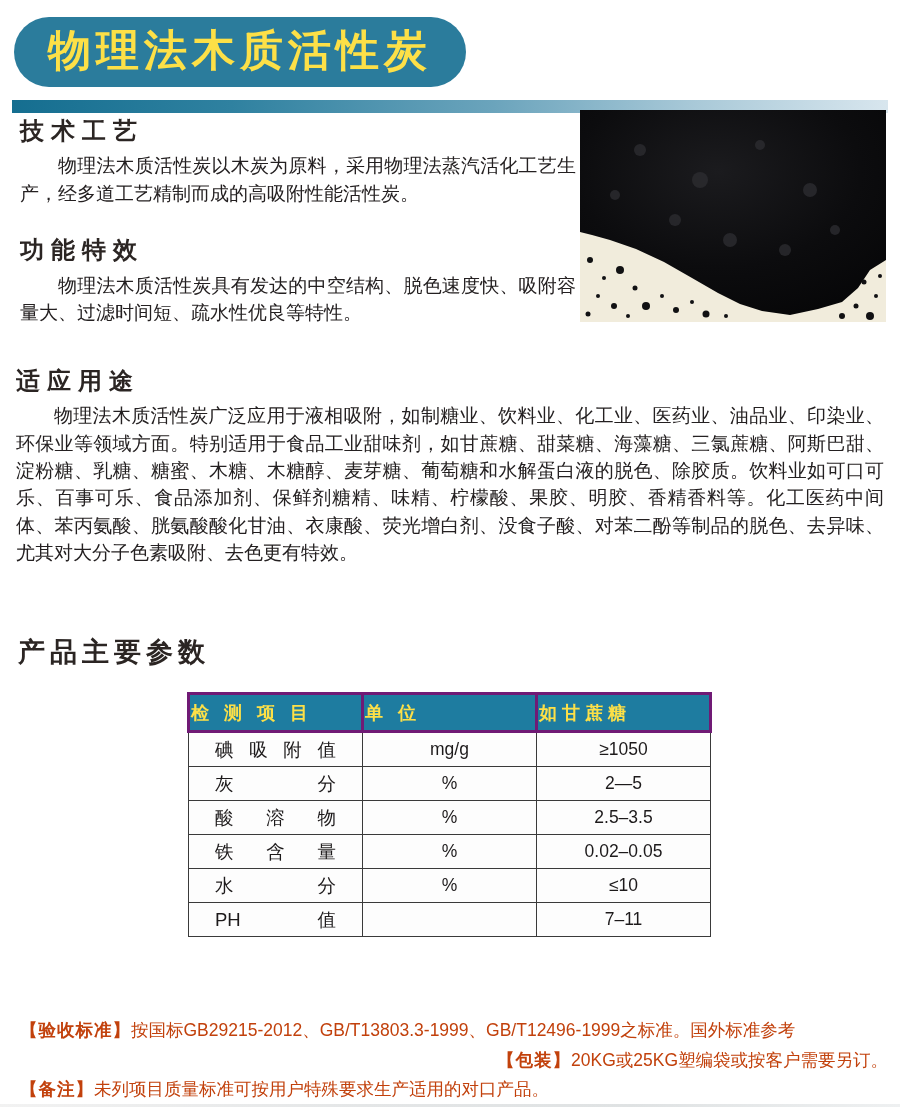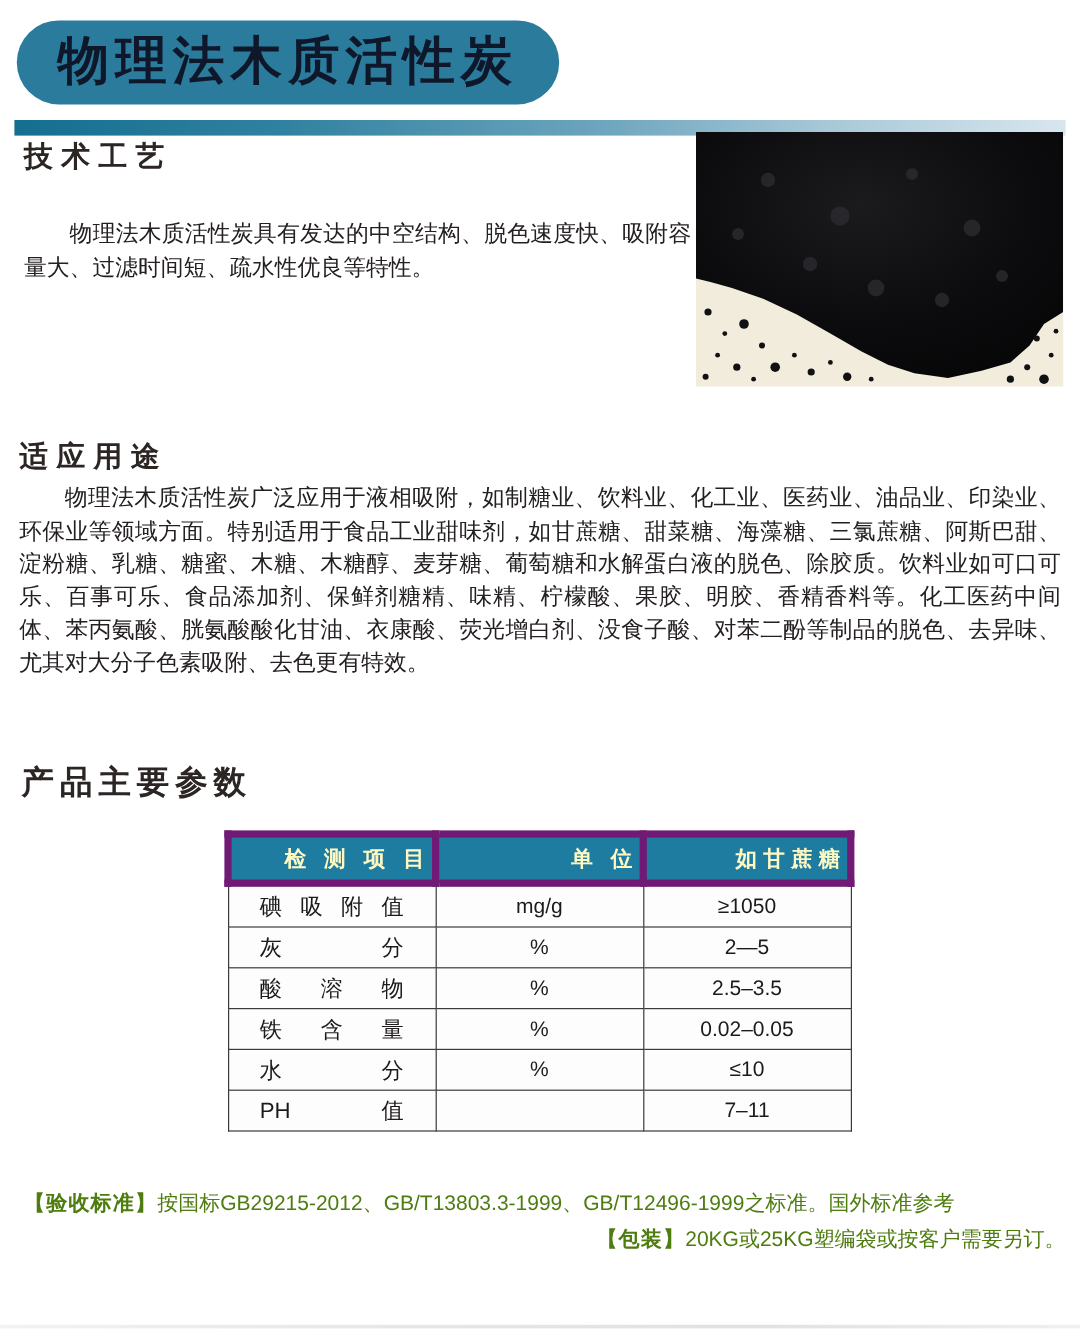"物理法木质活性炭" .badge span { color: #0f172a -> #fde047 }
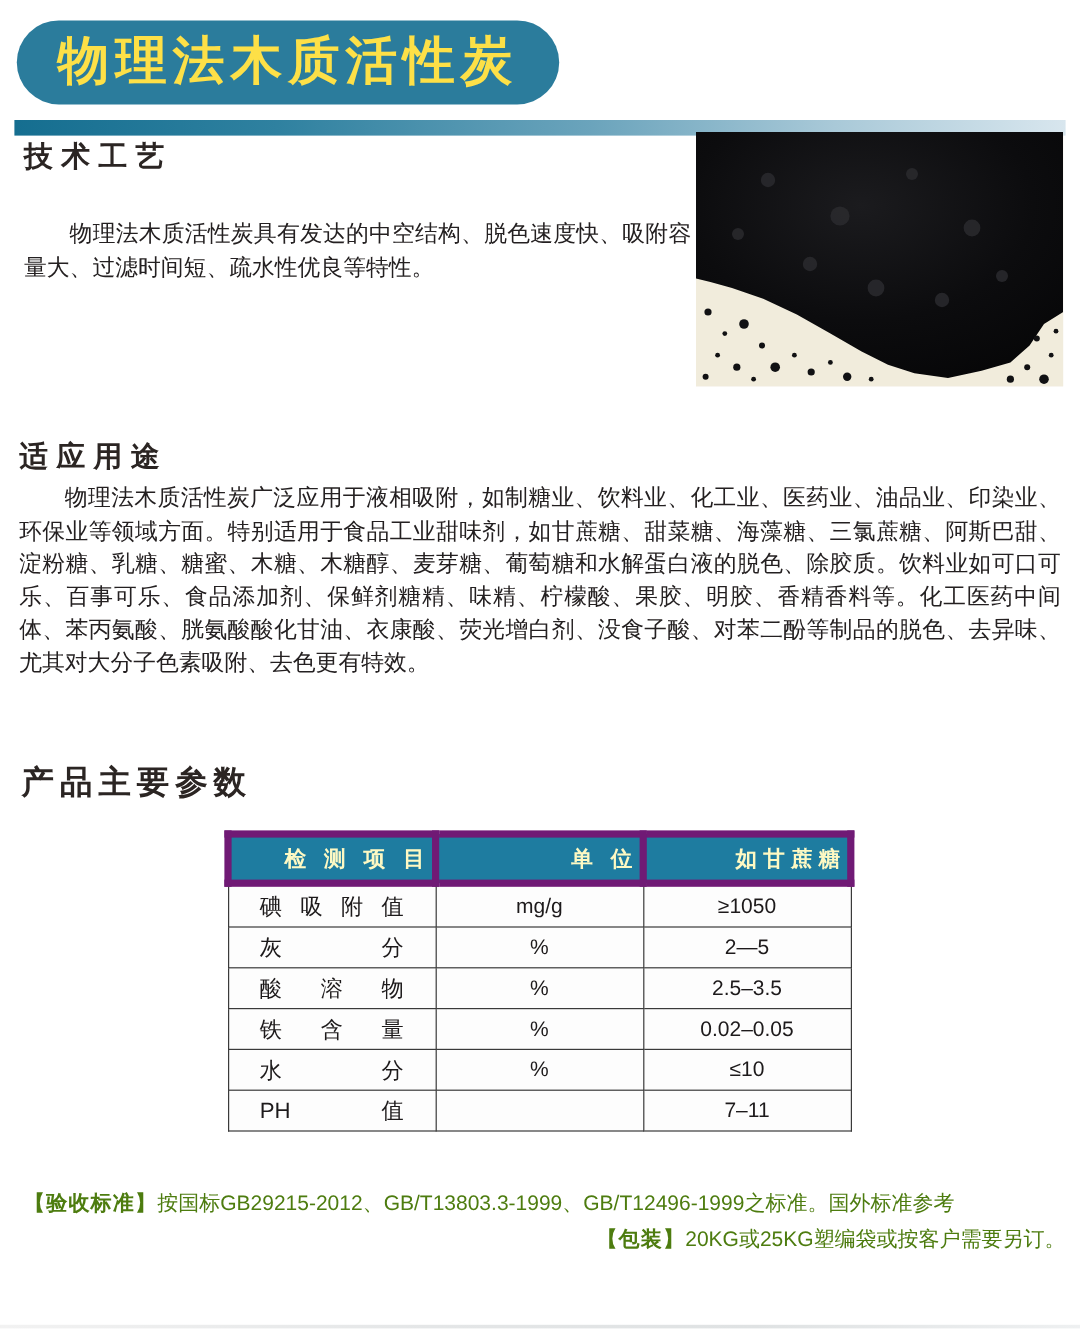"物理法木质活性炭以木炭为原料，采用物理法蒸汽活化工艺生产，经多道工艺精制而成的高" p.sec-p { html: none -> <p>物理法木质活性炭以木炭为原料，采用物理法蒸汽活化工艺生产，经多道工艺精制而成的高吸附性能活性炭。</p> }
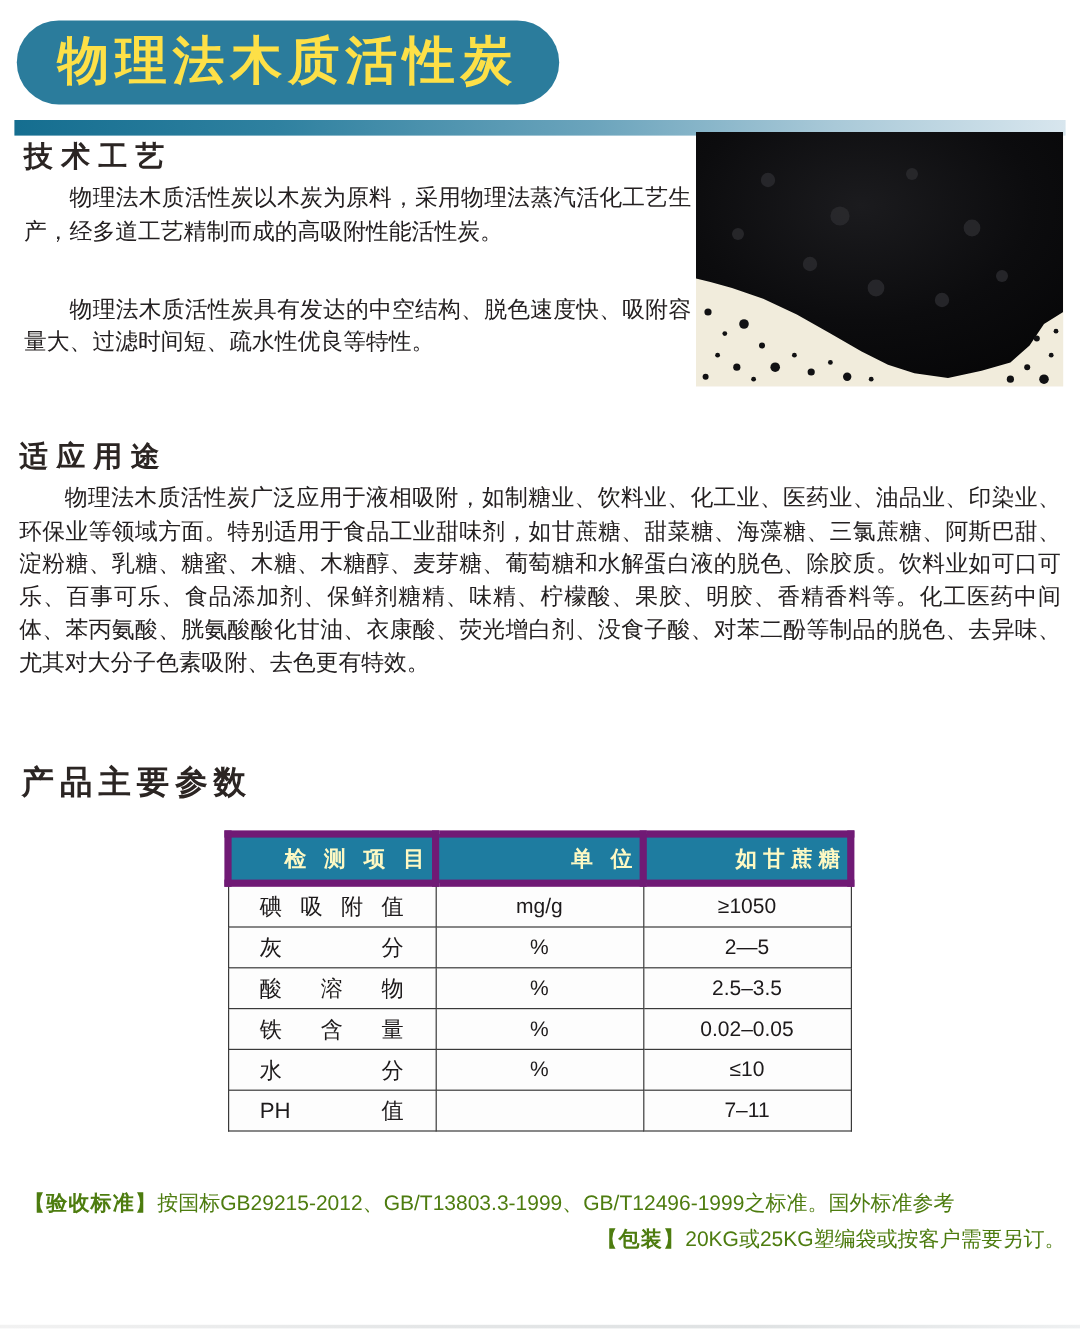"功能特效" div.sec-h { html: none -> <div>功能特效</div> }
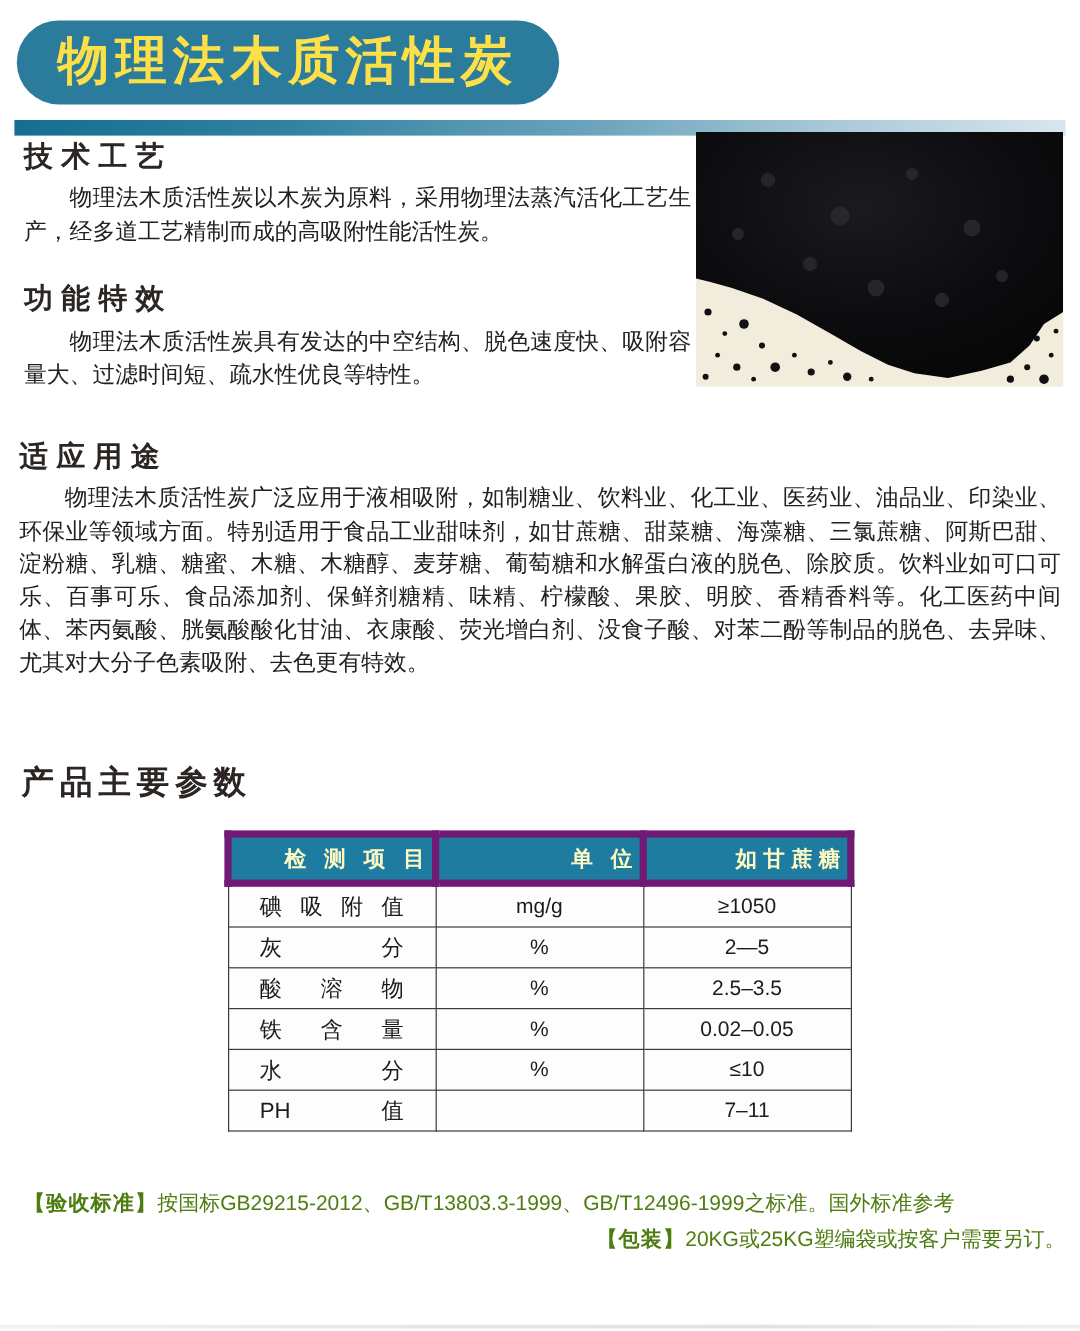"检 测 项 目" table.params th { border: 6px solid #701a75 -> 3px solid #701a75; color: #fef9c3 -> #fde047; text-align: right -> left }
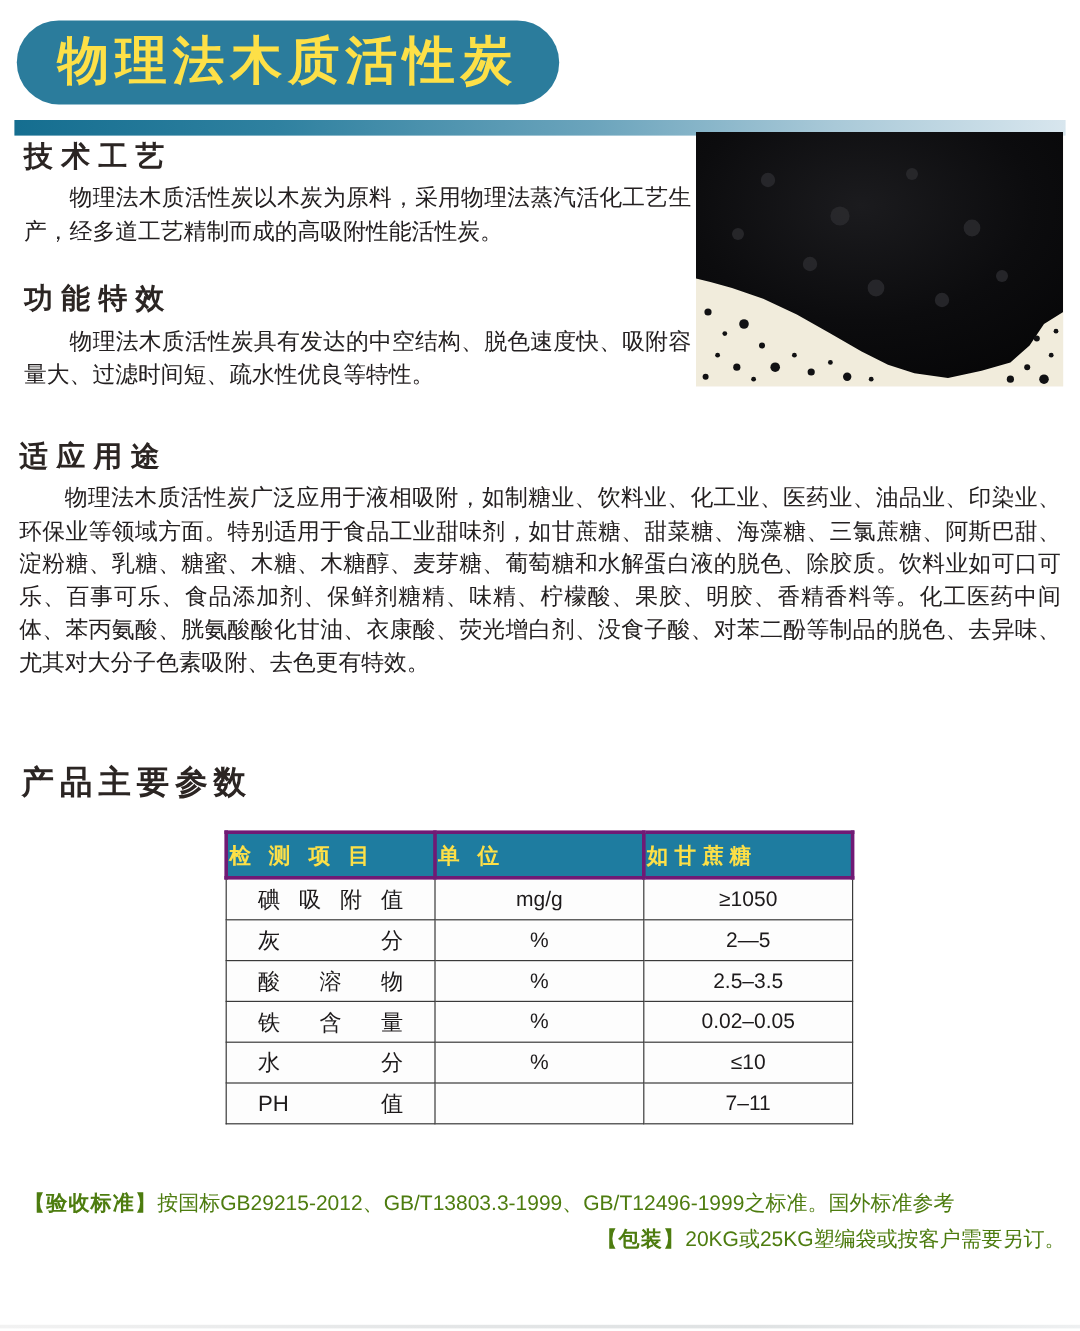"【验收标准】按国标GB29215-2012、GB/T13803.3-1999、G" .notes { color: #4d7c0f -> #c2410c; top: 989px -> 1017px }
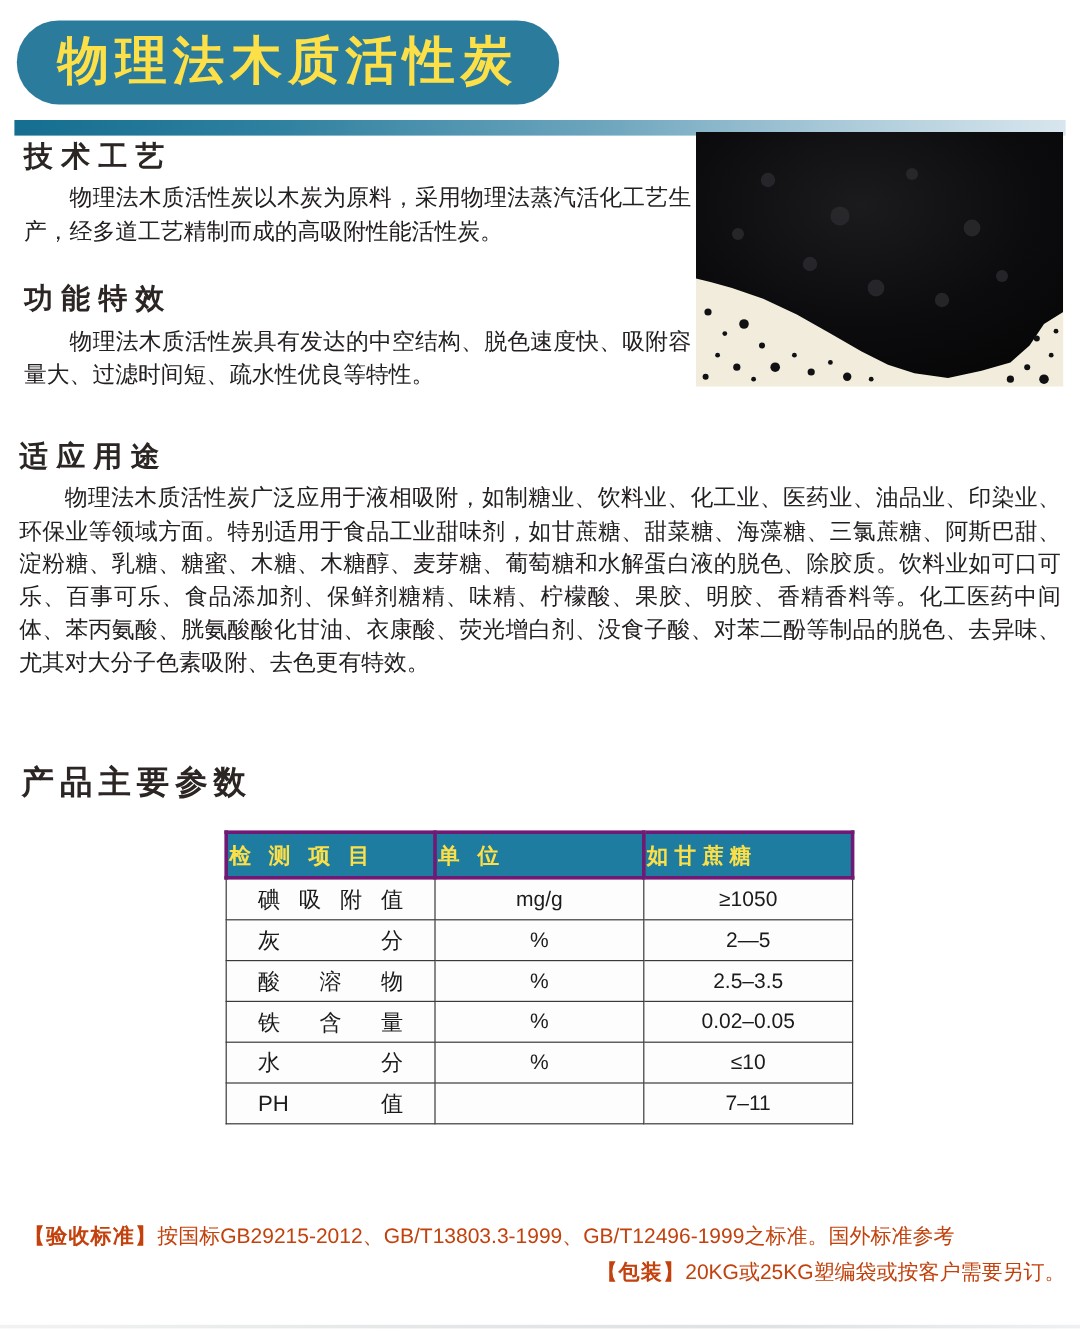"【备注】未列项目质量标准可按用户特殊要求生产适用的对口产品。" div.note-line { html: none -> <div> <span>【备注】</span><span>未列项目质量标准可按用户特殊要求生产适用的对口产品。</span> </div> }
